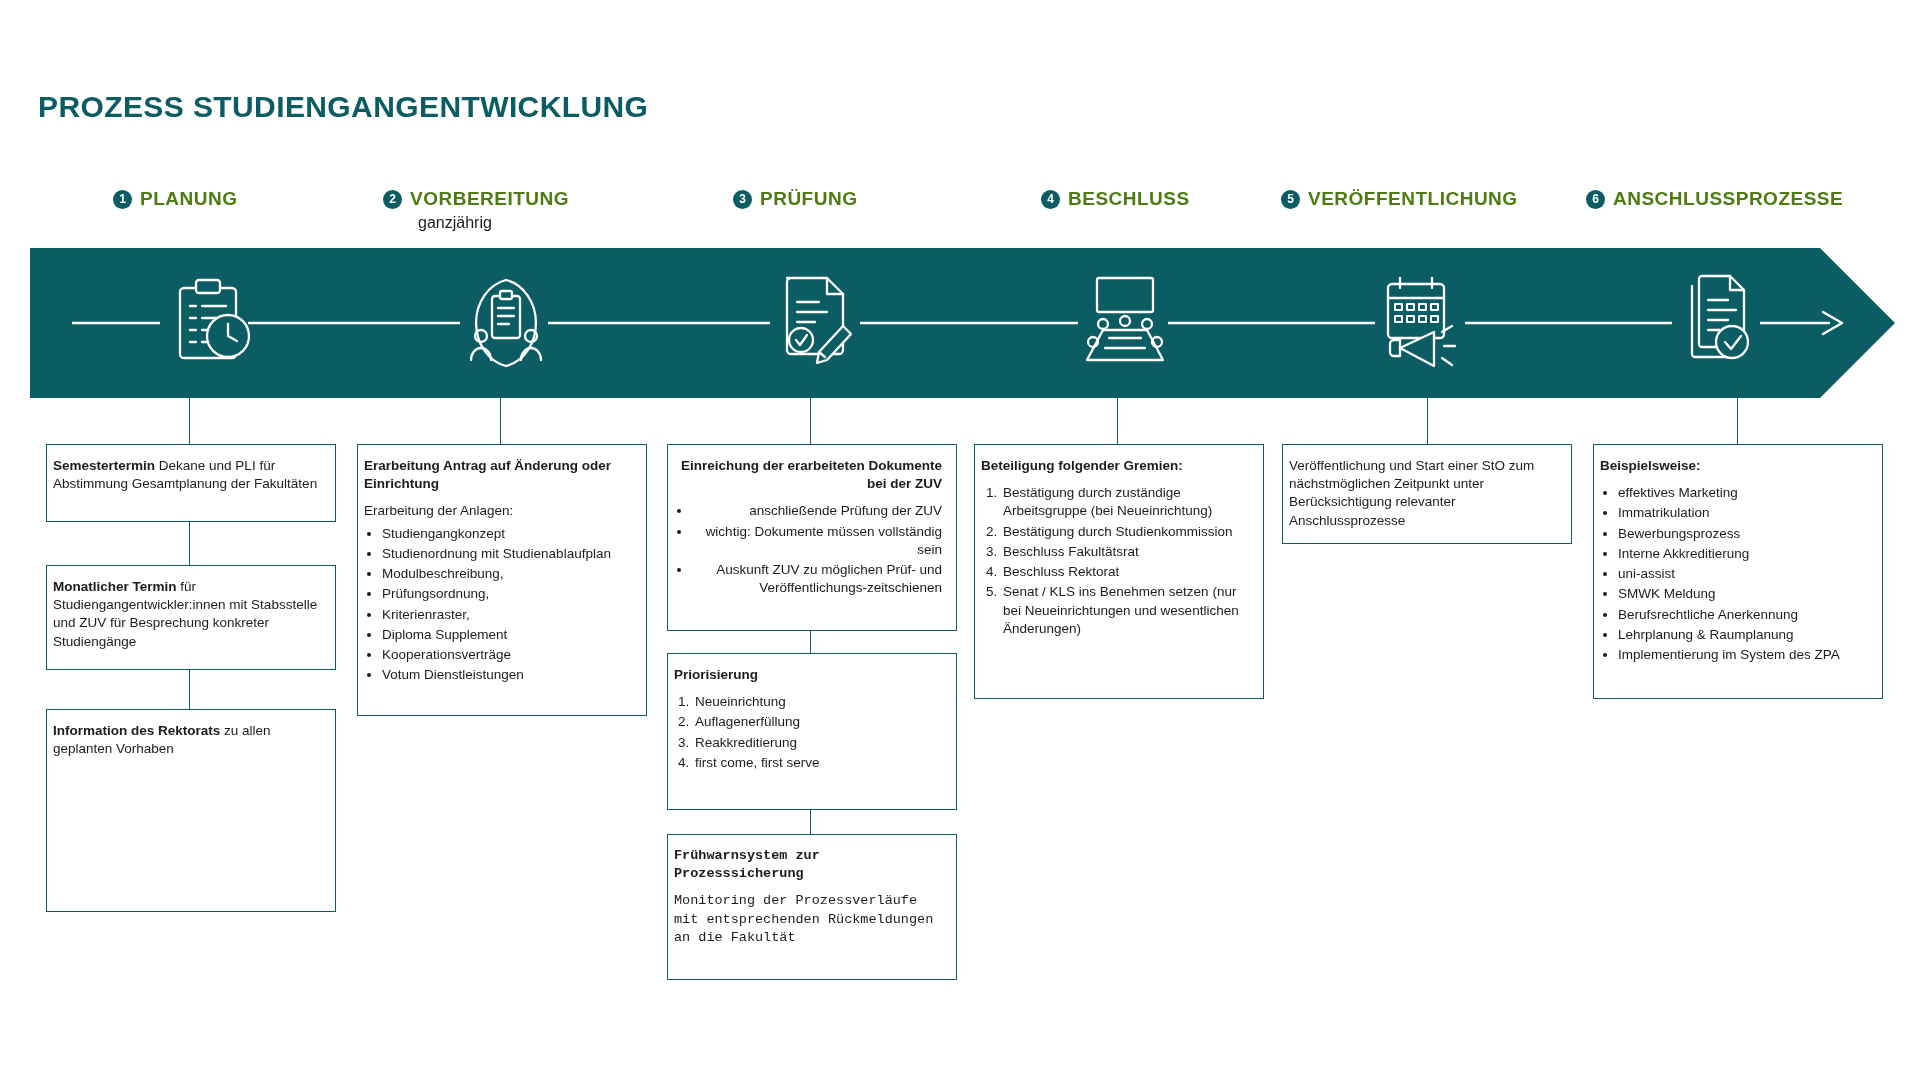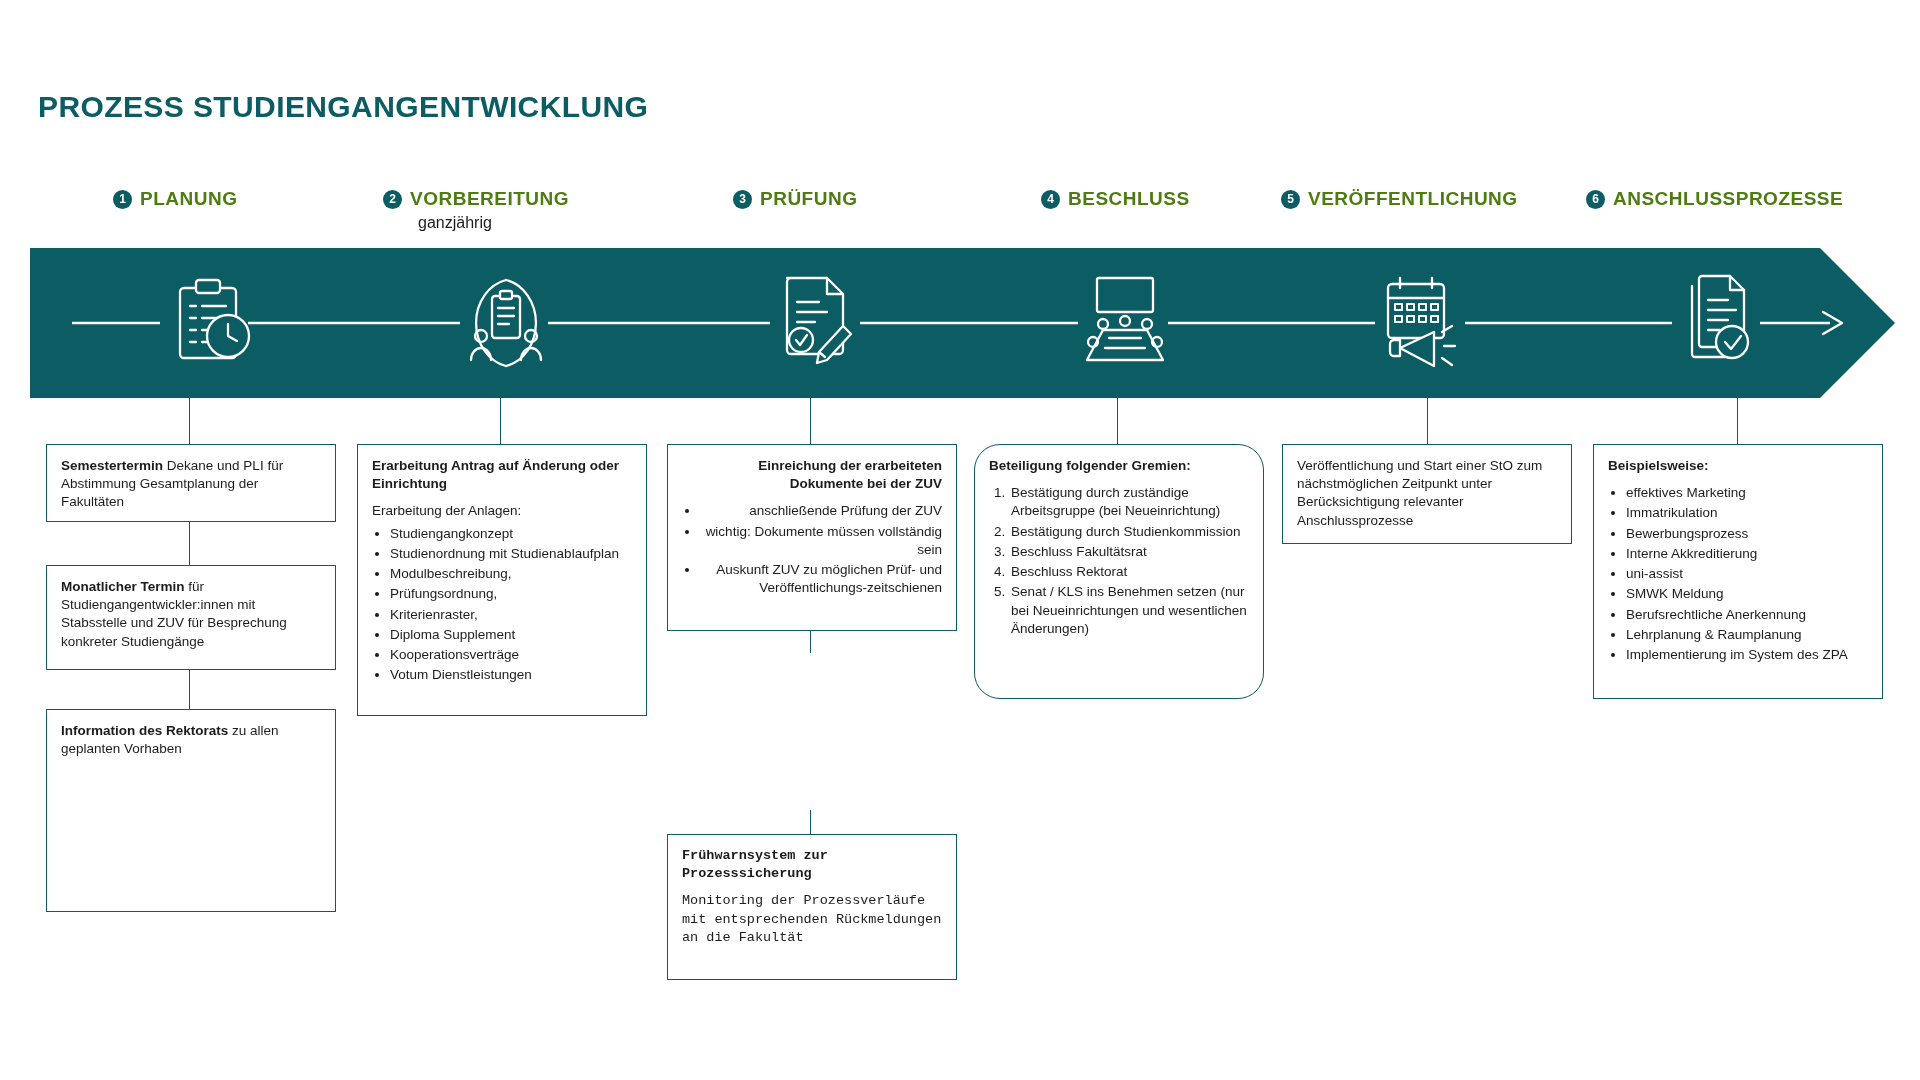"Semestertermin Dekane und PLI für" .box { padding: 12px 14px 14px 14px -> 12px 14px 14px 6px }
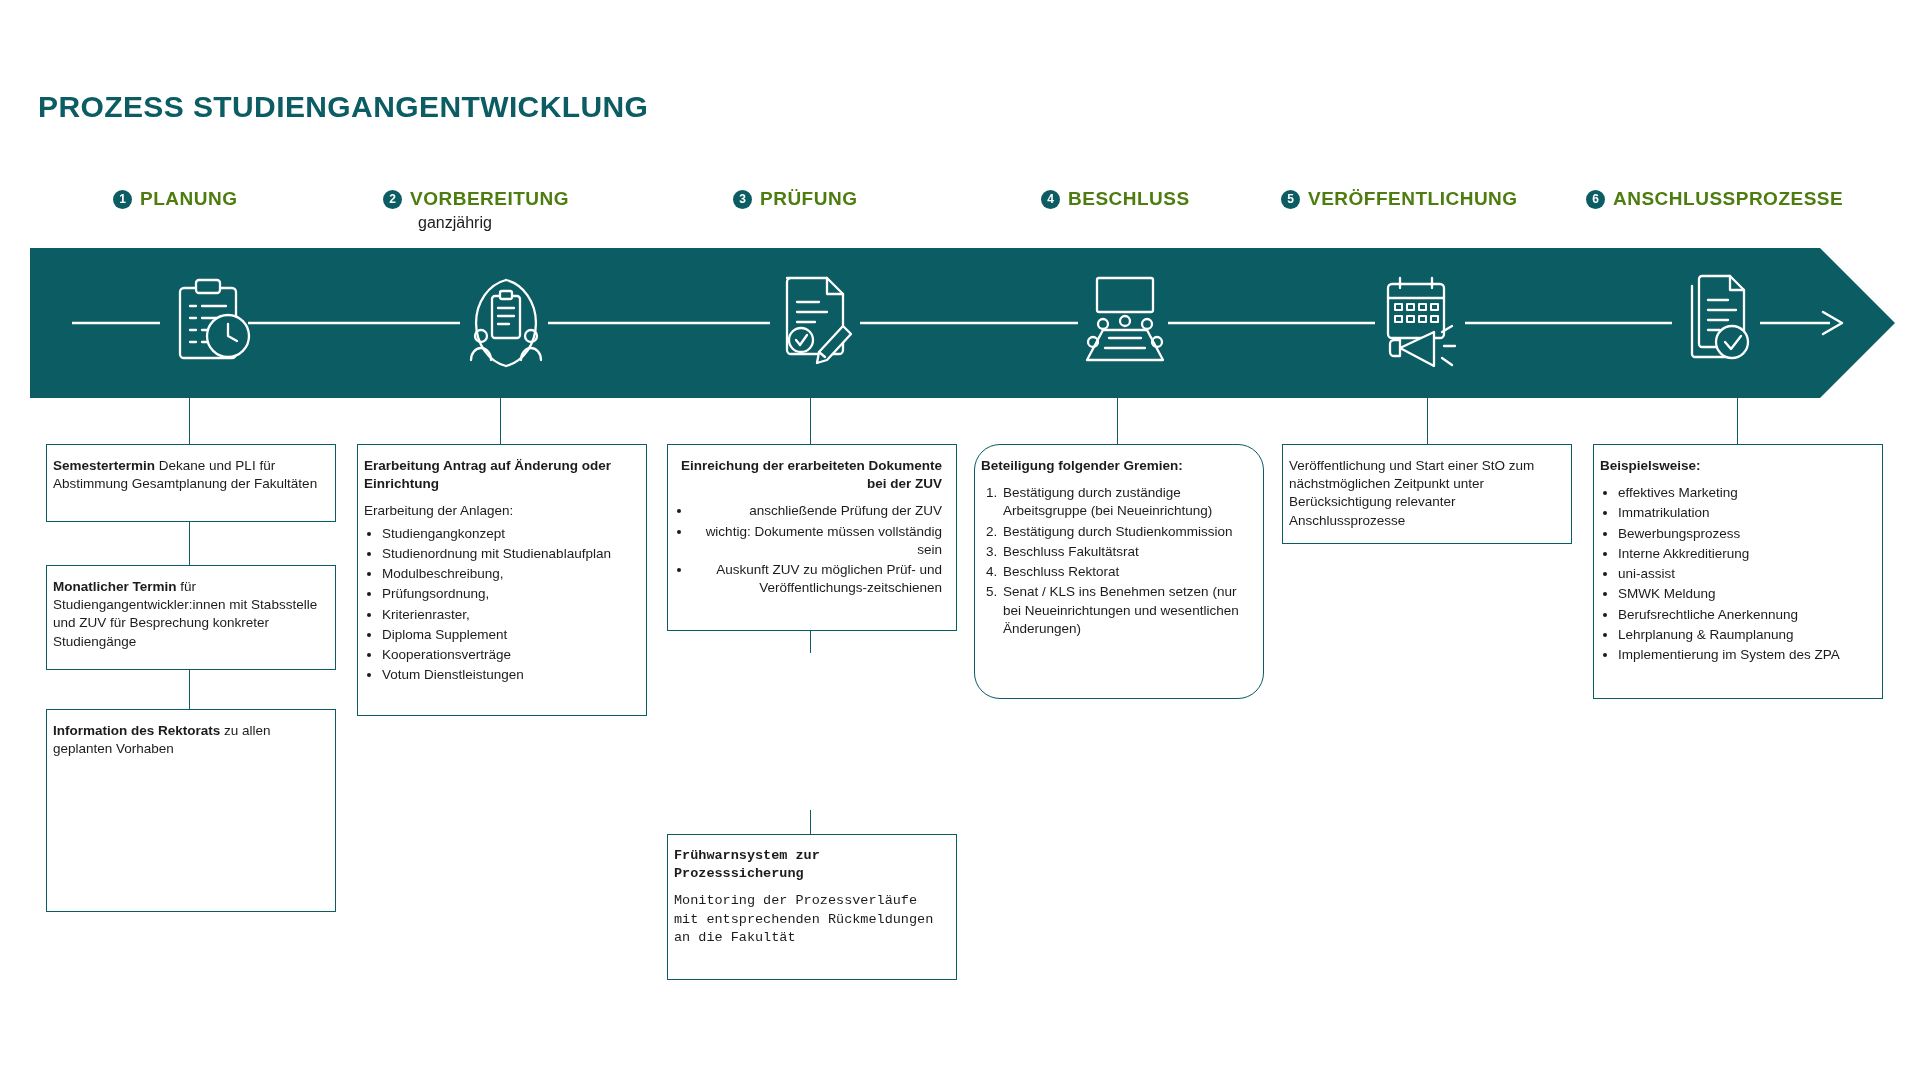"Beteiligung folgender Gremien:" div.box { border-radius: 26px -> none }
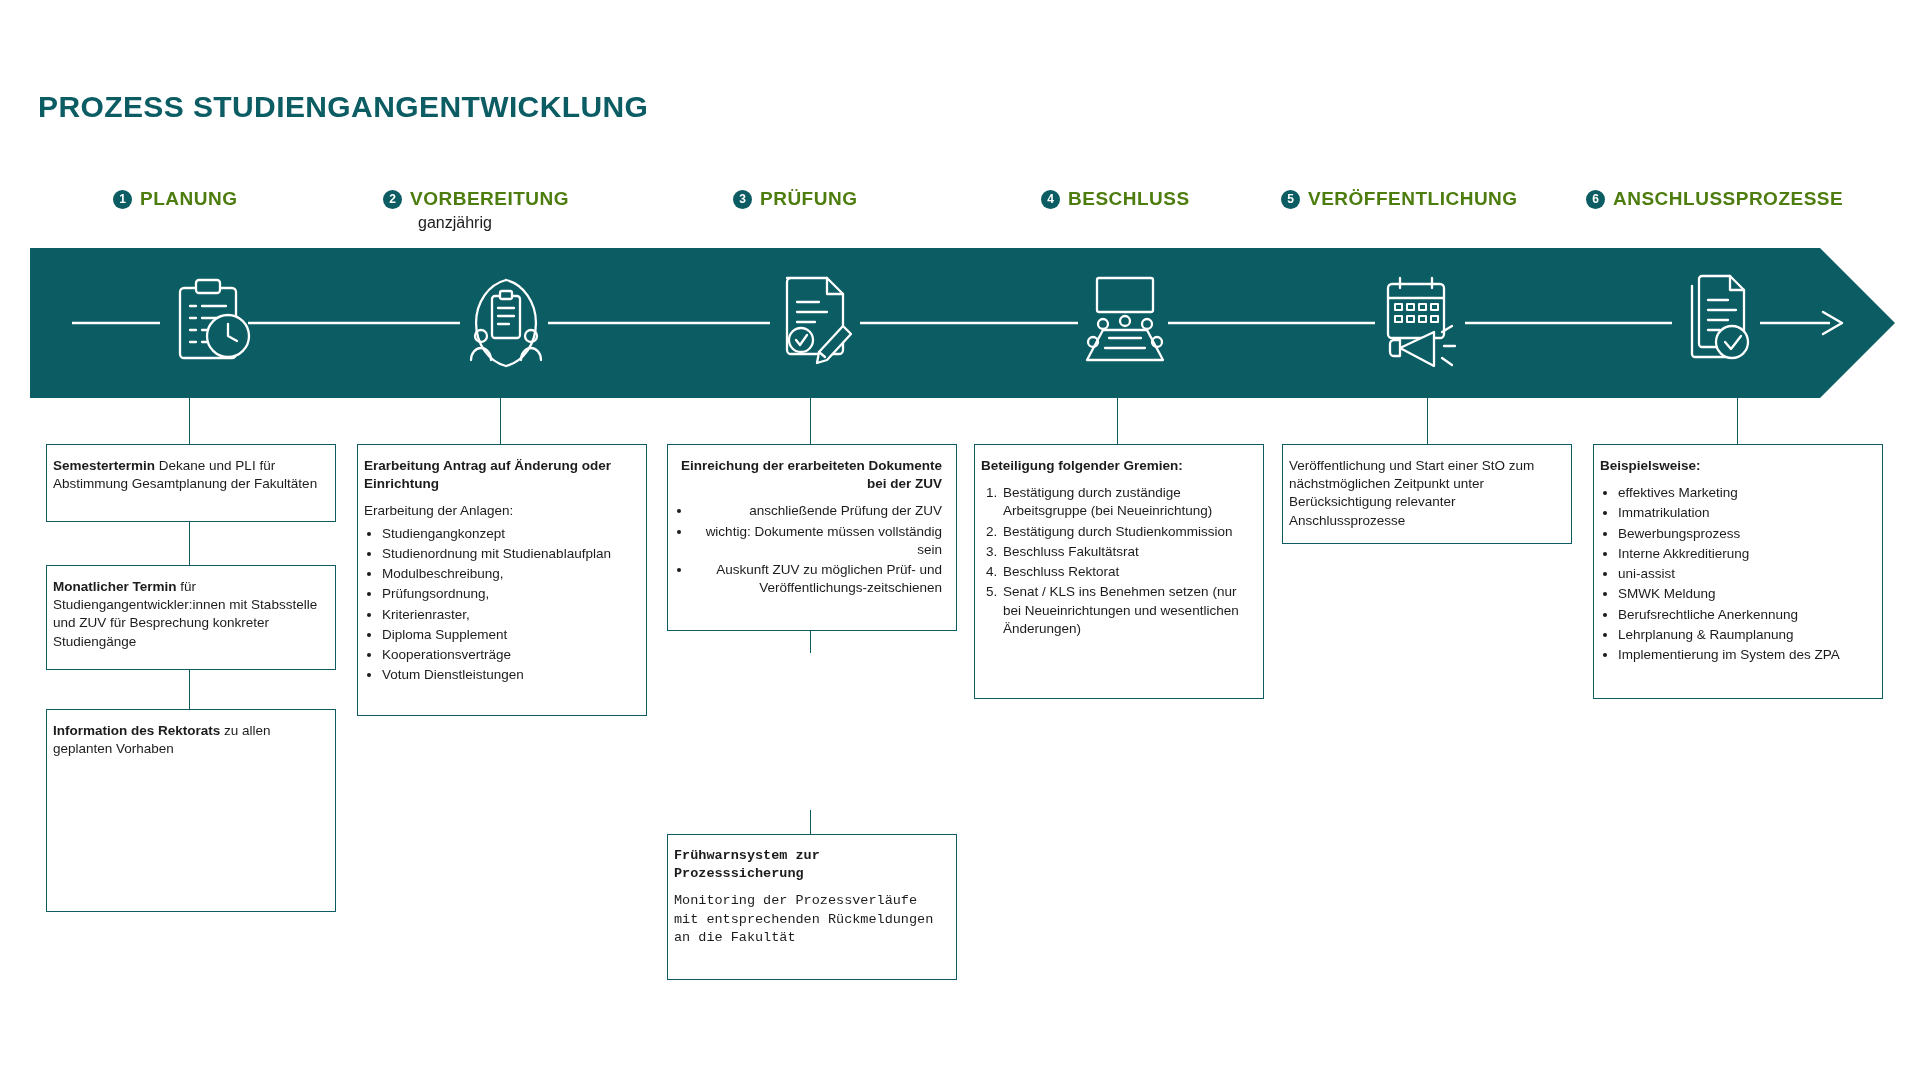"Priorisierung" div.box { html: none -> <div> <div>Priorisierung</div> <ol> <li>Neueinrichtung</li> <li>Auflagenerfüllung</li> <li>Reakkreditierung</li> <li>first come, first serve</li> </ol> </div> }
